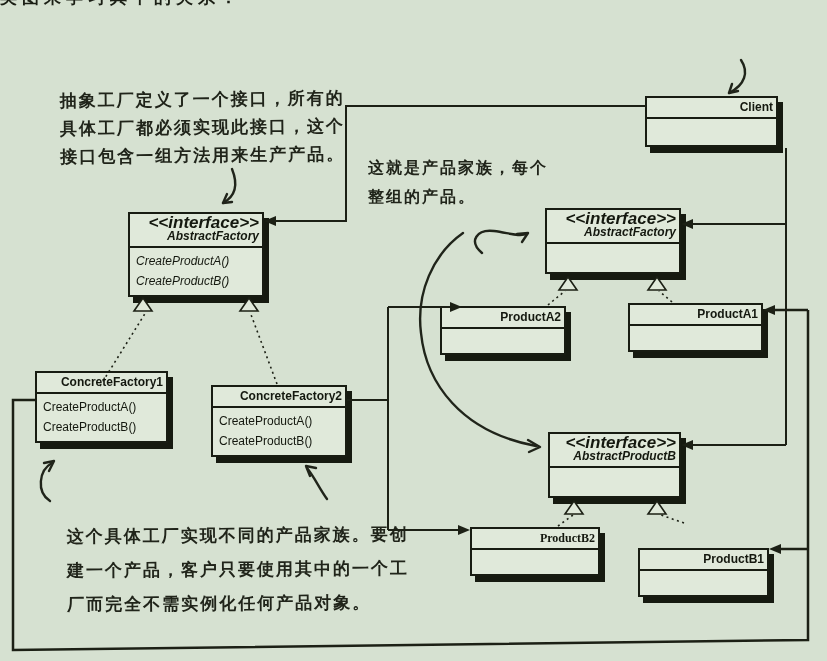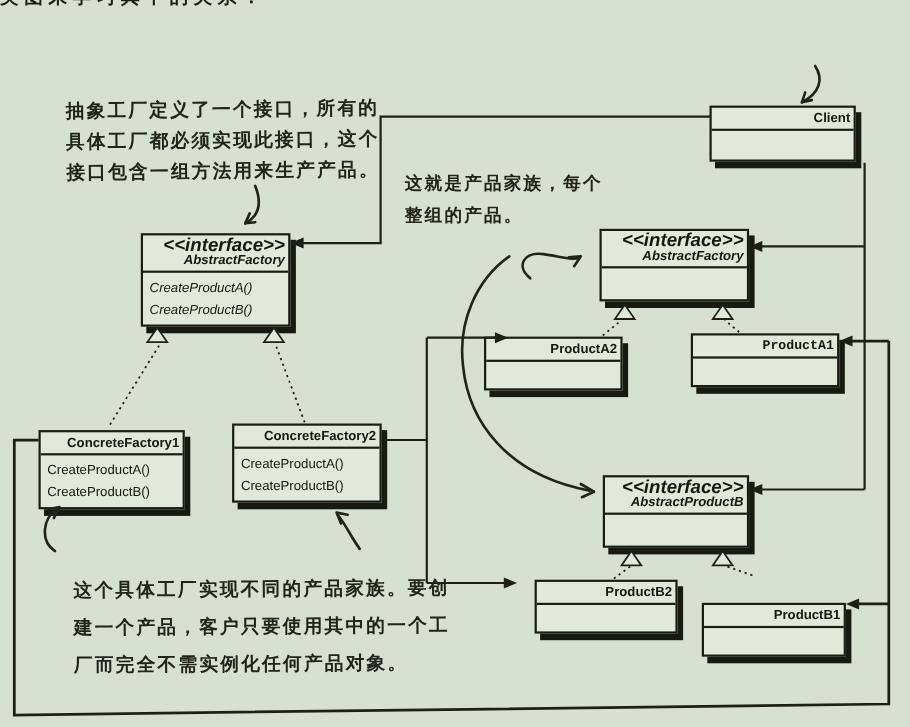"ProductA1" #box-a1 { font-family: Liberation Mono, monospace -> none }
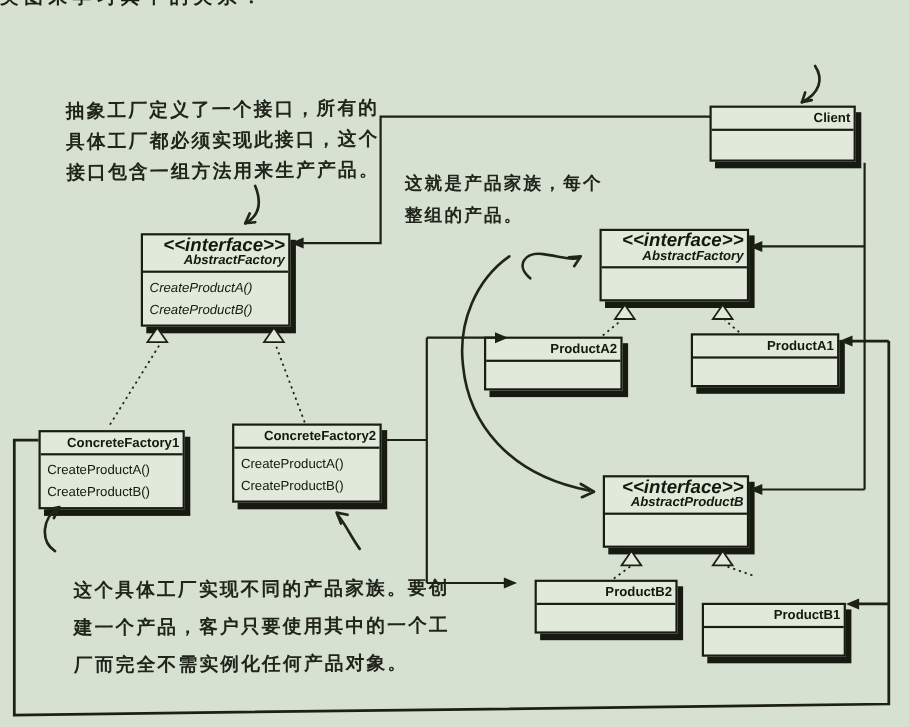"ConcreteFactory1" #box-cf1 { top: 391px -> 371px }
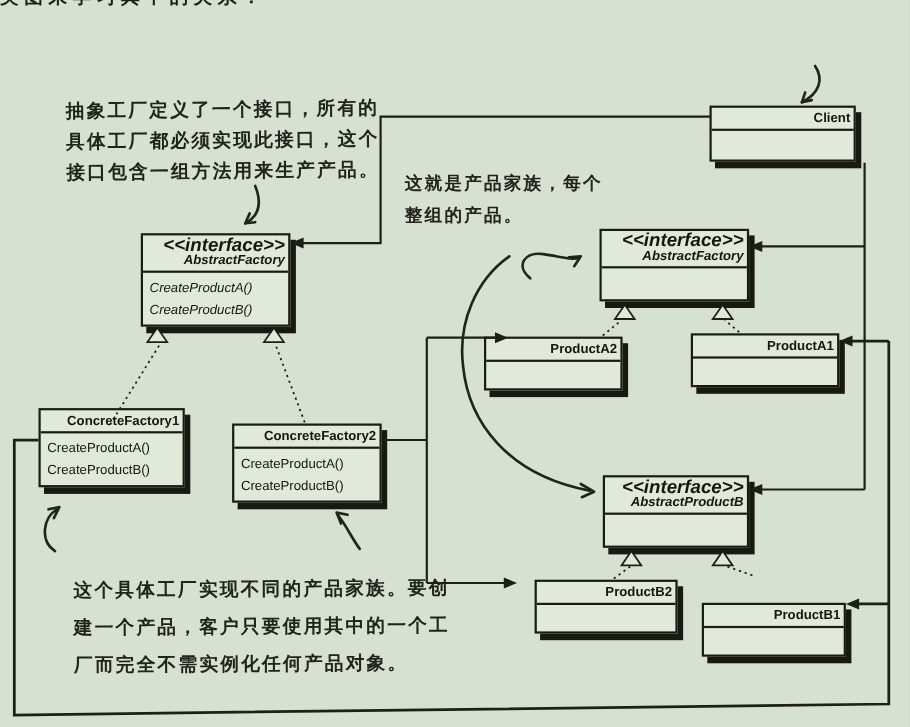"ProductB2" #box-b2 { font-family: none -> Liberation Serif, serif; left: 486px -> 470px }
